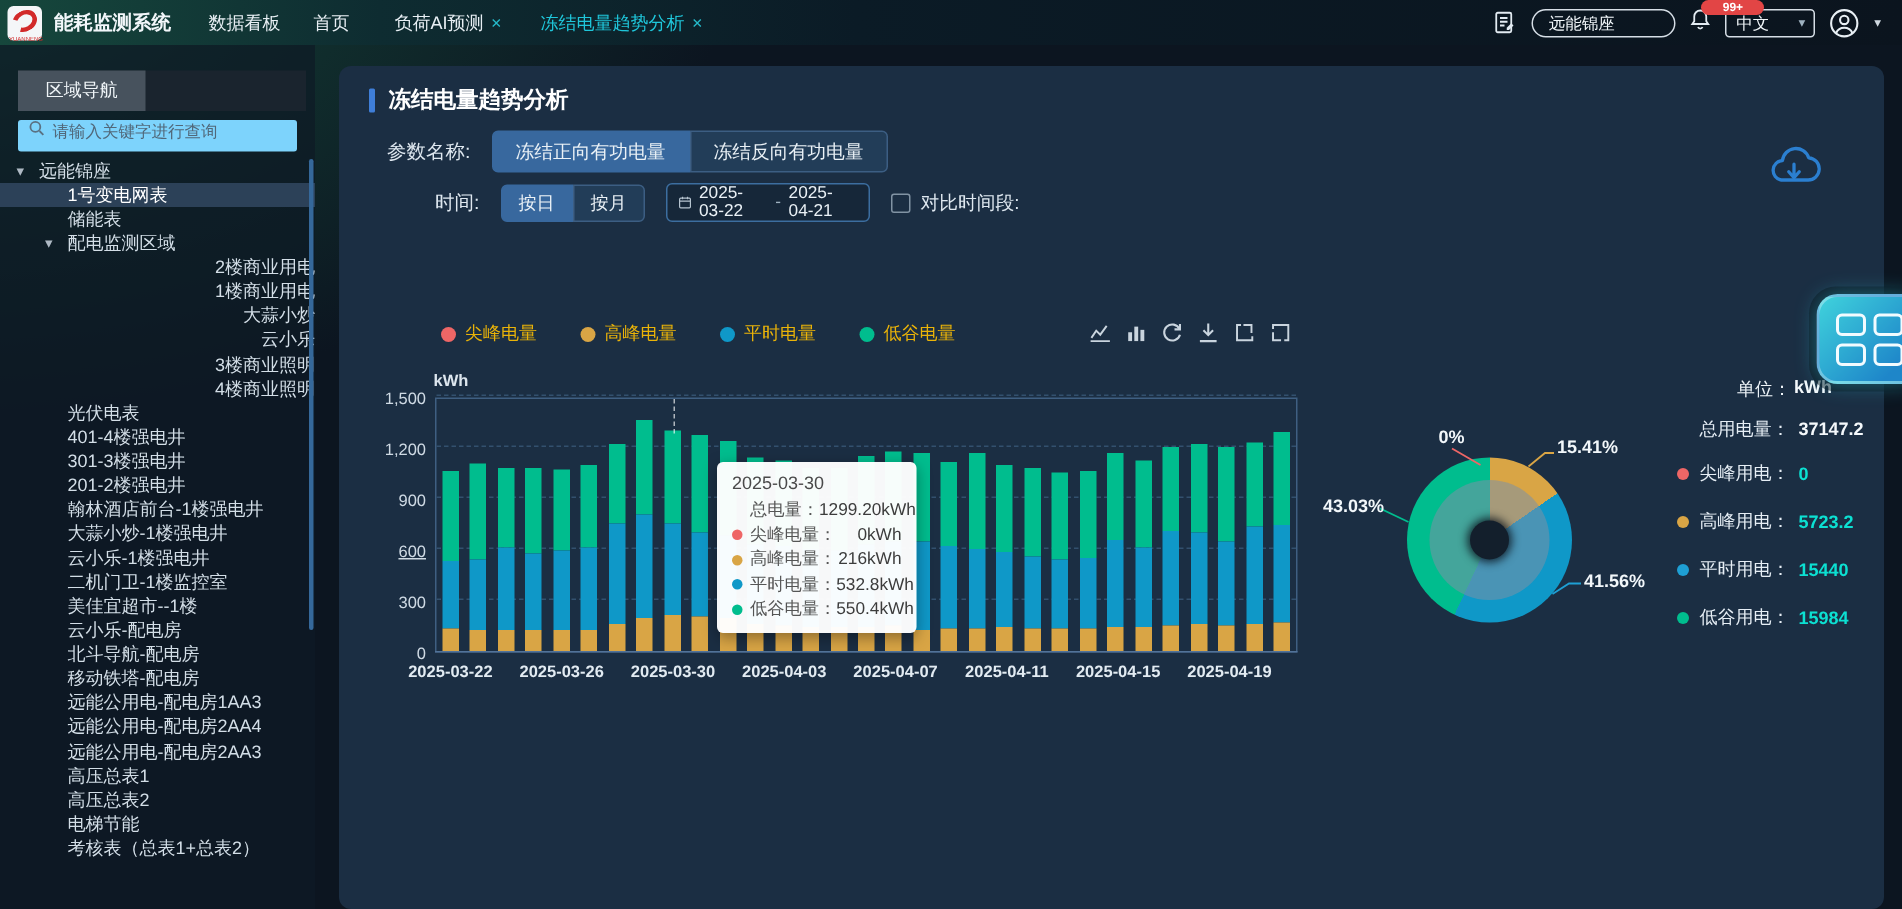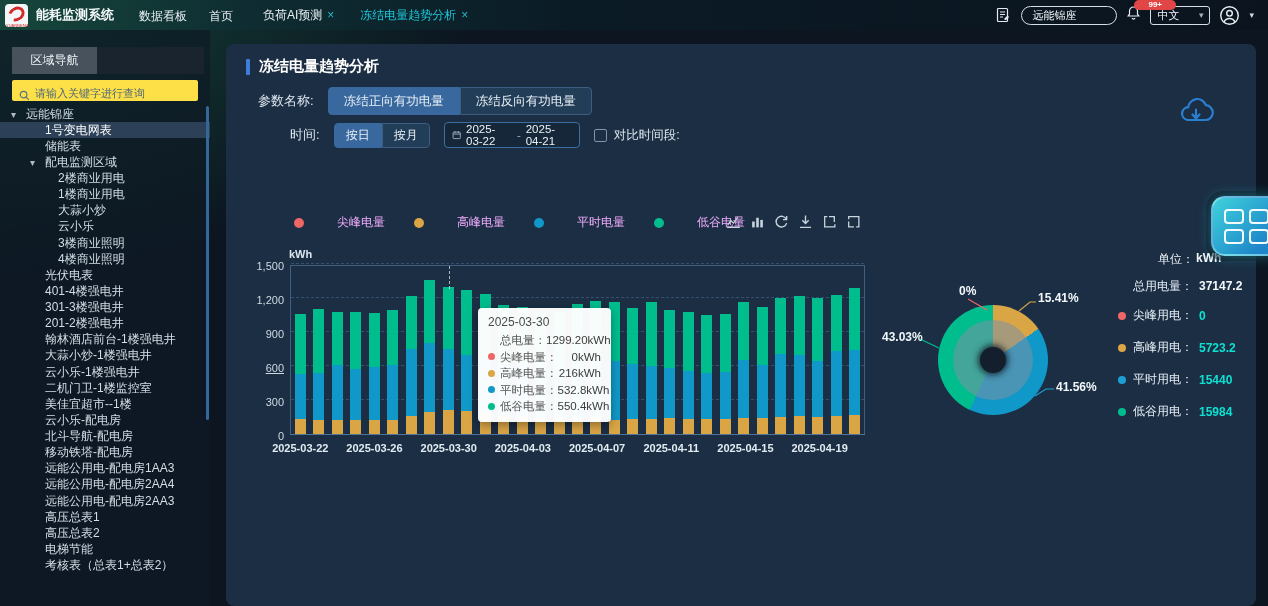"请输入关键字进行查询" .side-search { align-items: flex-end -> flex-start; background: #fde047 -> #7dd3fc }
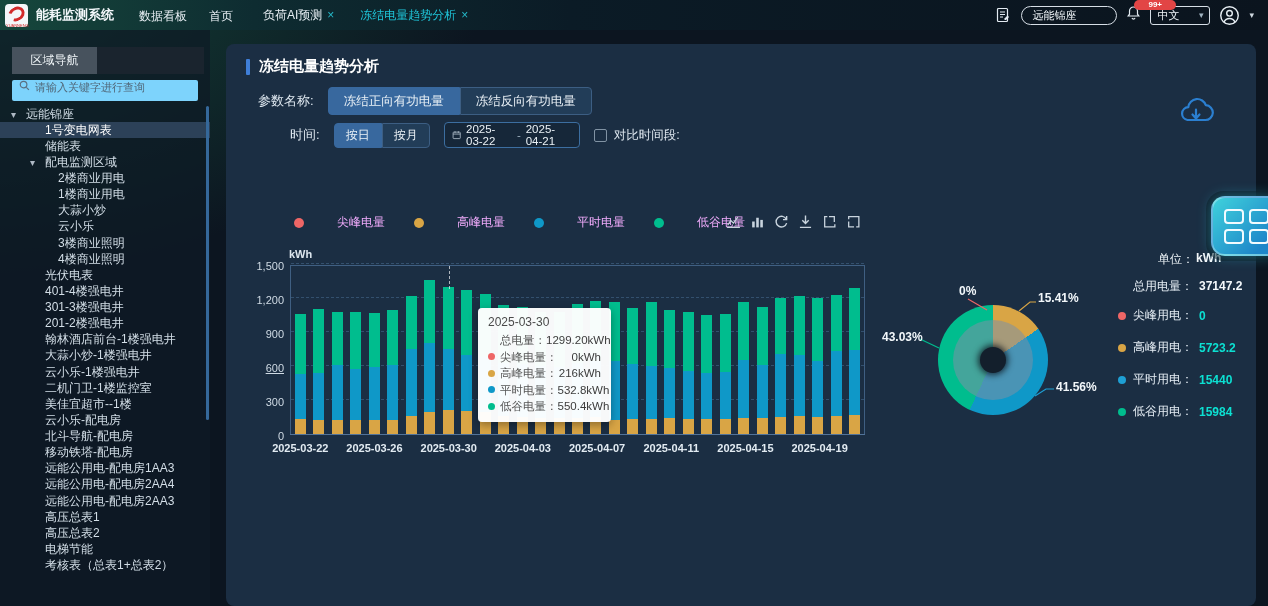"2楼商业用电" .tree-row.lv2 { justify-content: none -> flex-end }
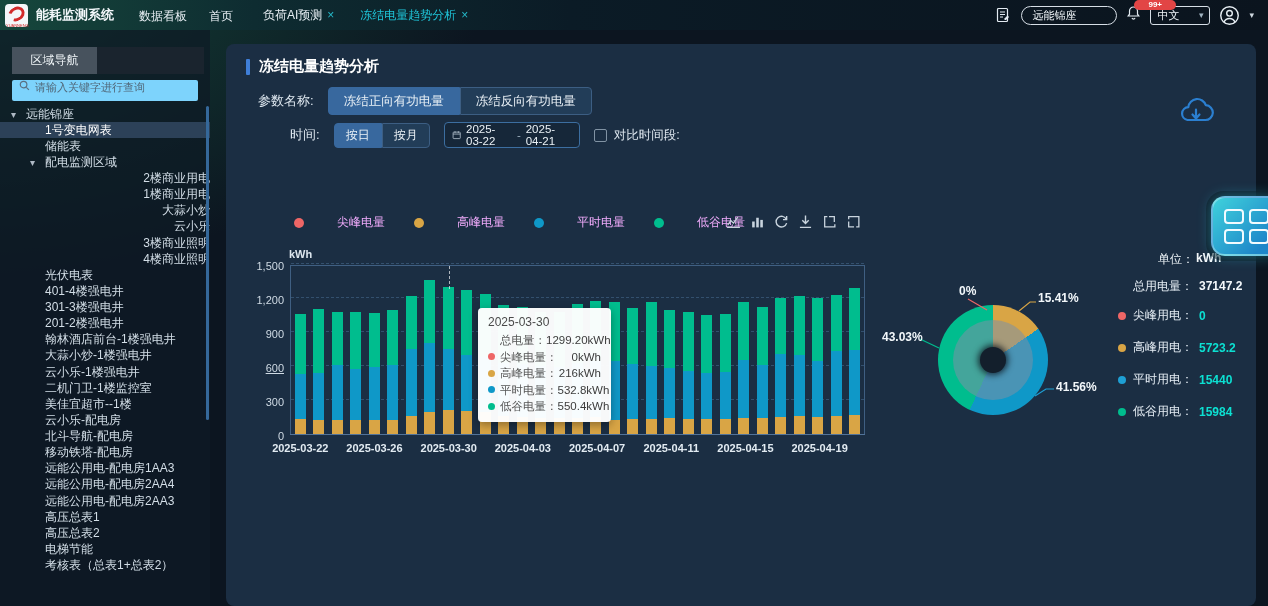"尖峰电量" .lg-label { color: #f0abfc -> #eab308; margin-left: 27px -> none }
